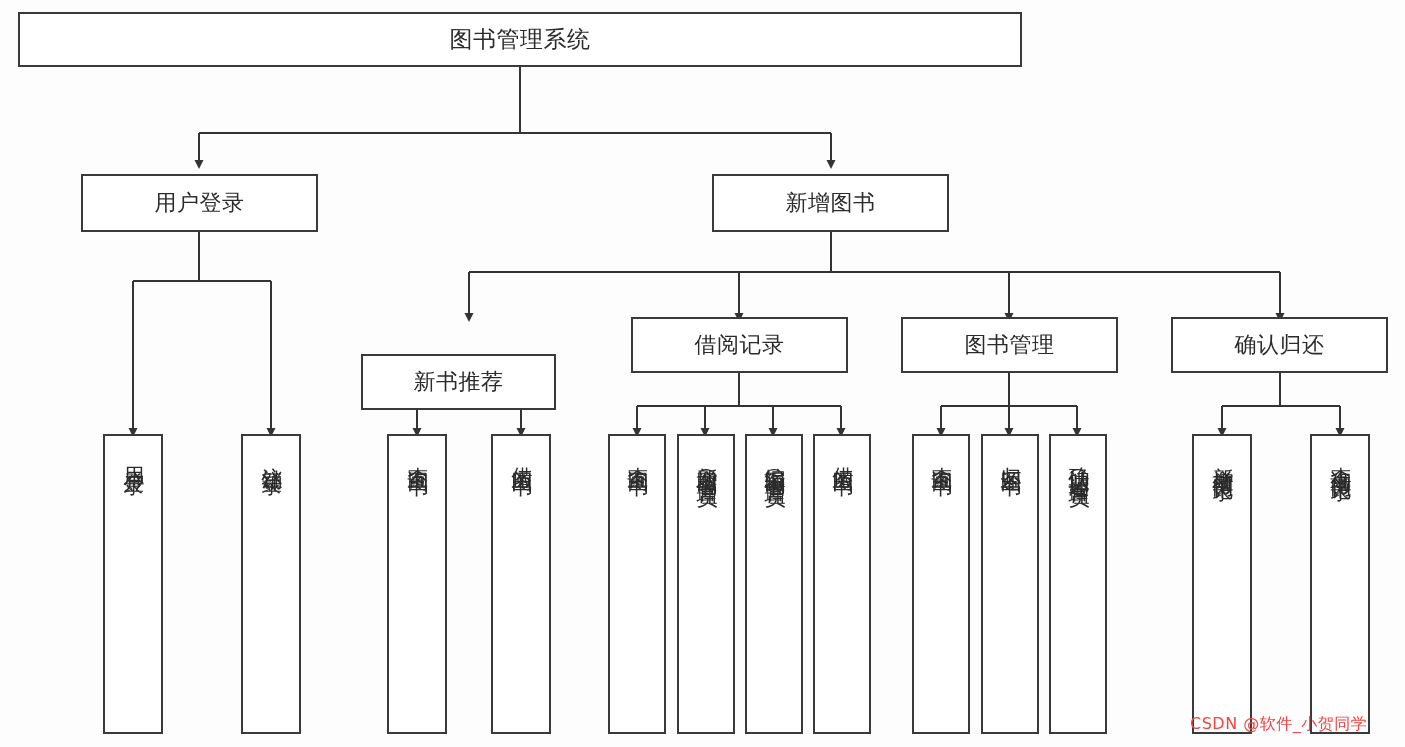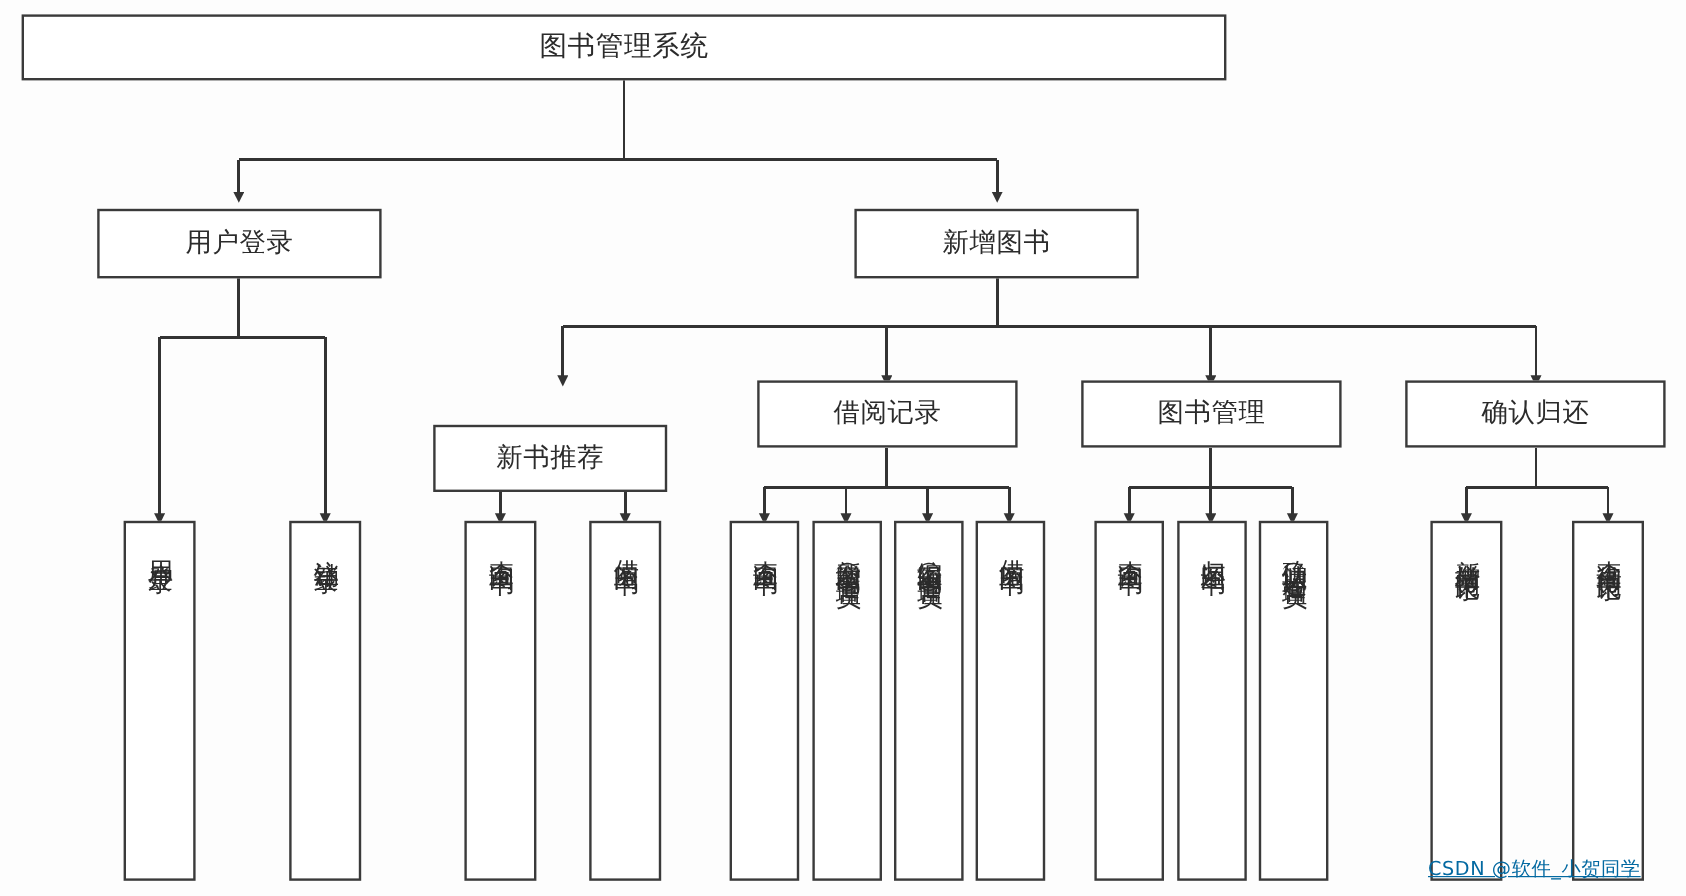"CSDN @软件_小贺同学" .watermark { color: #0369a1 -> #ef4444; text-decoration: underline -> none }
